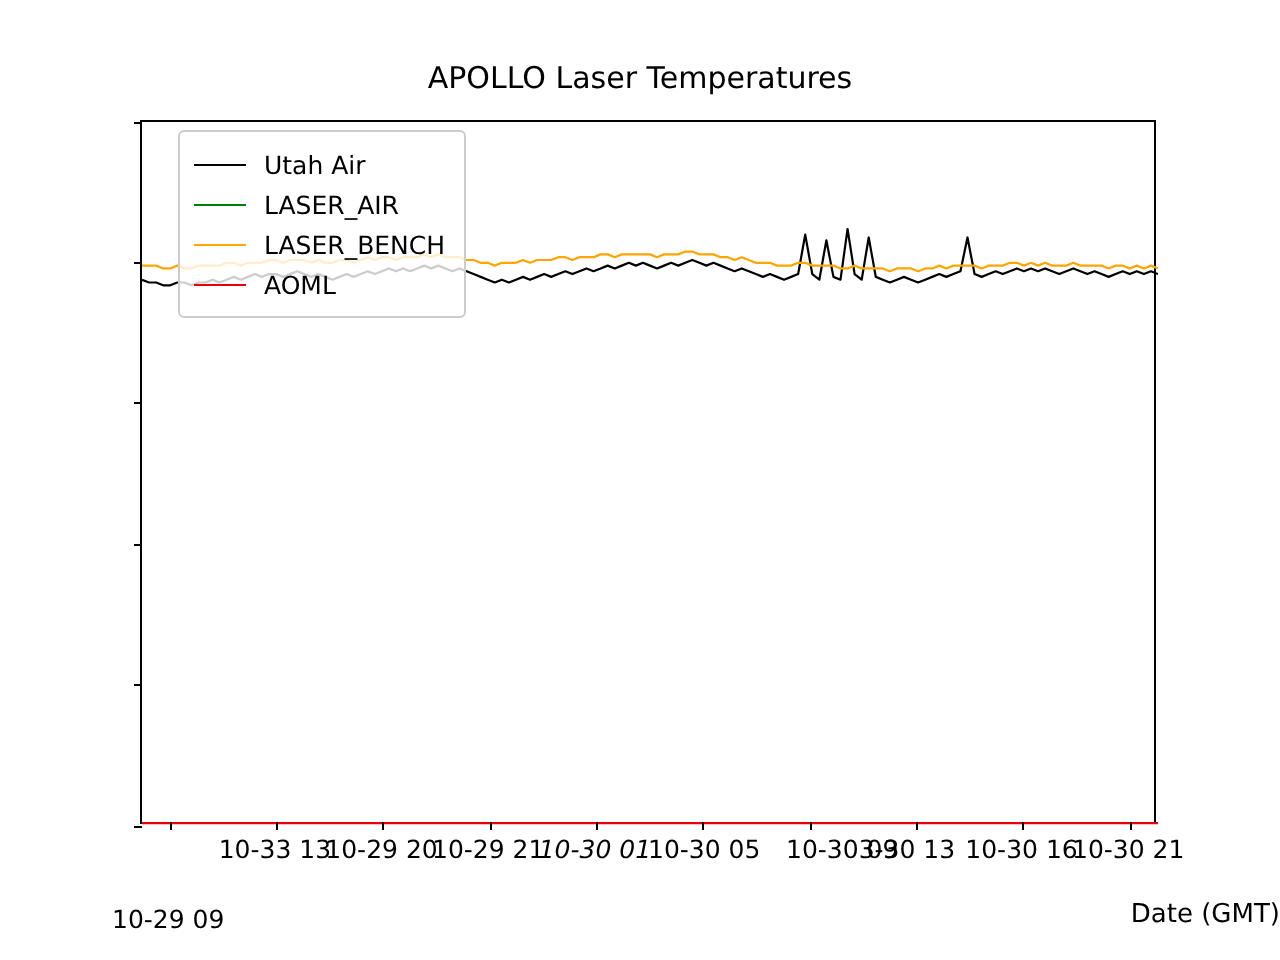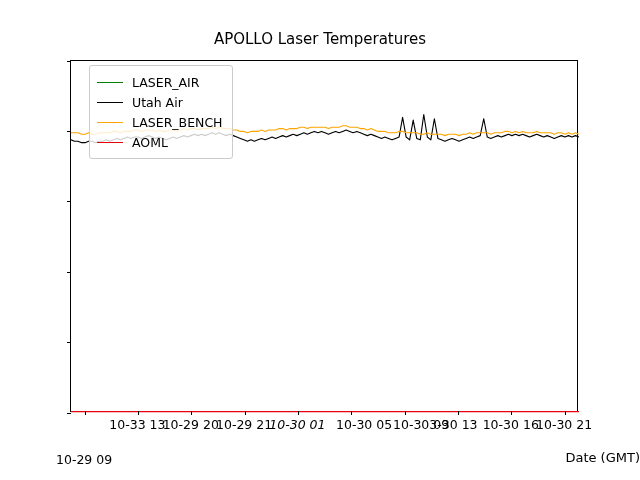"LASER_AIR" div.legend-row { order: before "Utah Air" -> after "Utah Air" }
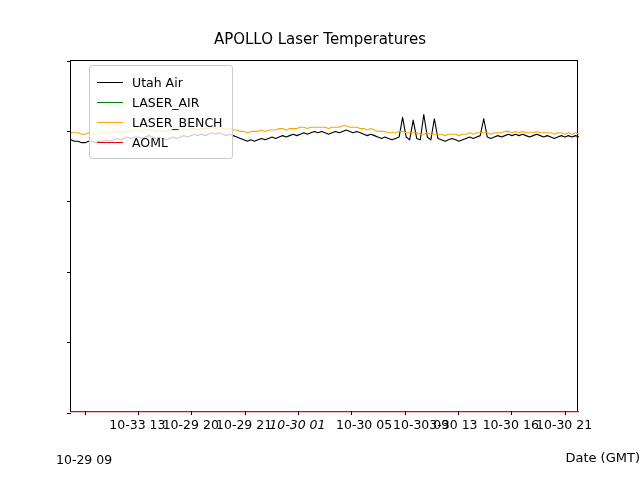"10-30 05" div.xtick-label { left: 265px -> 253px }
